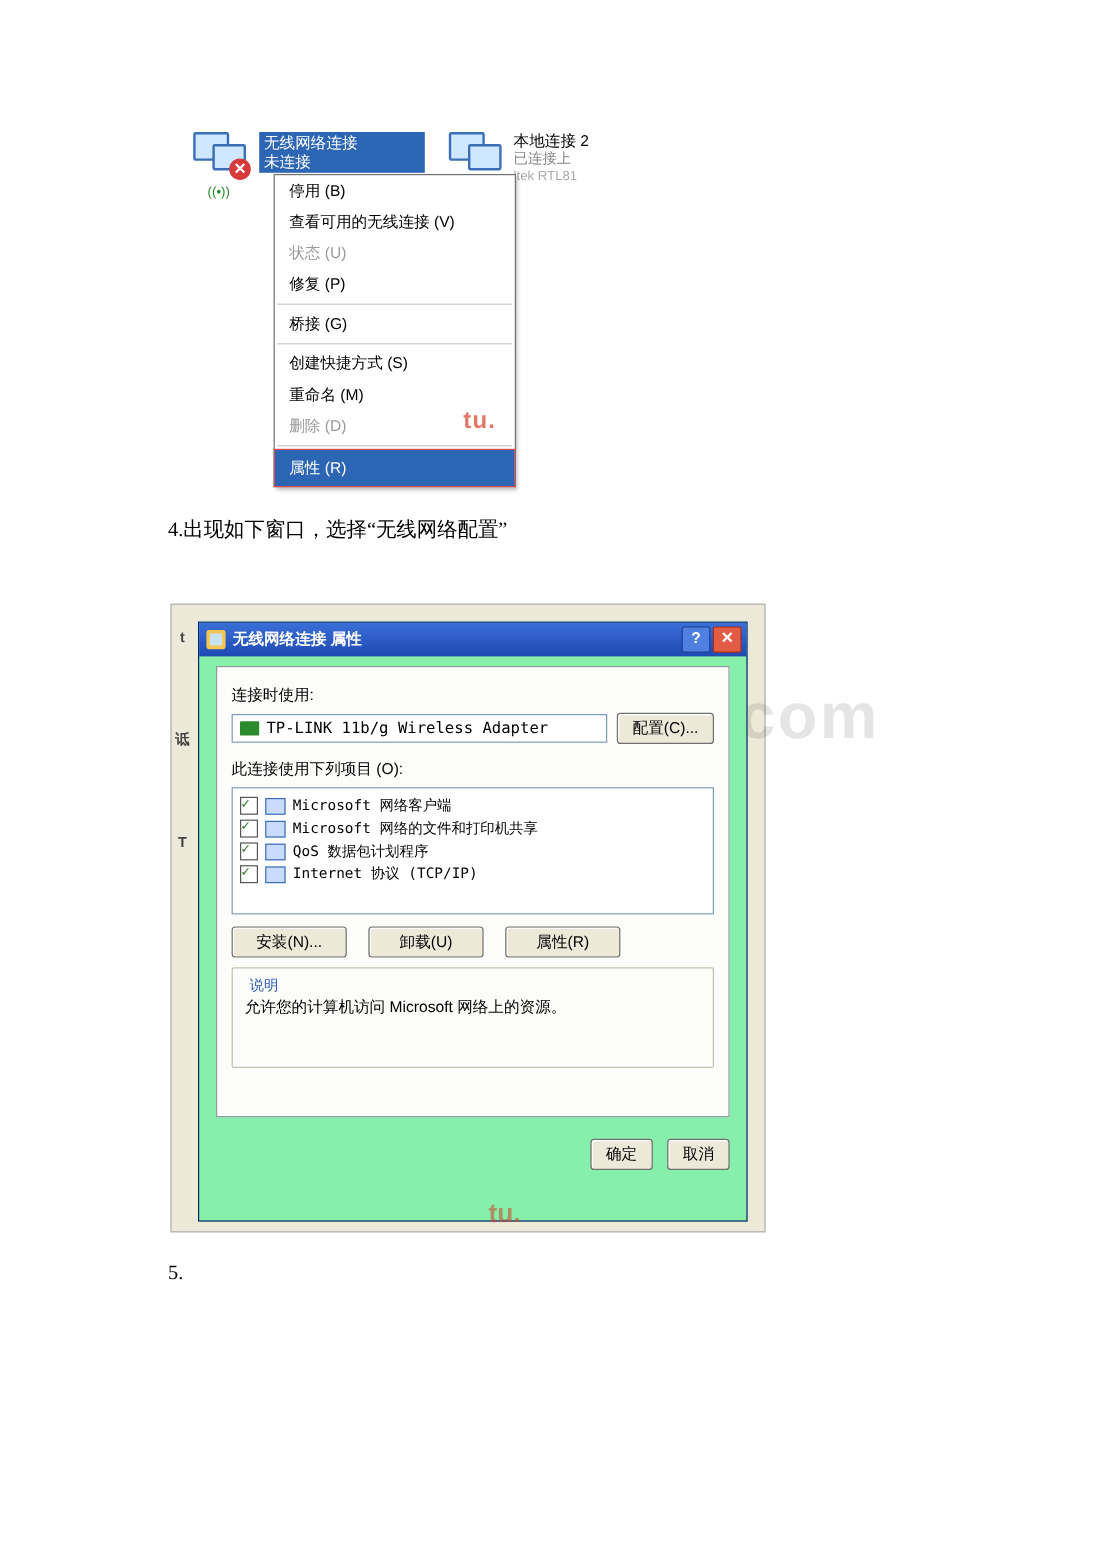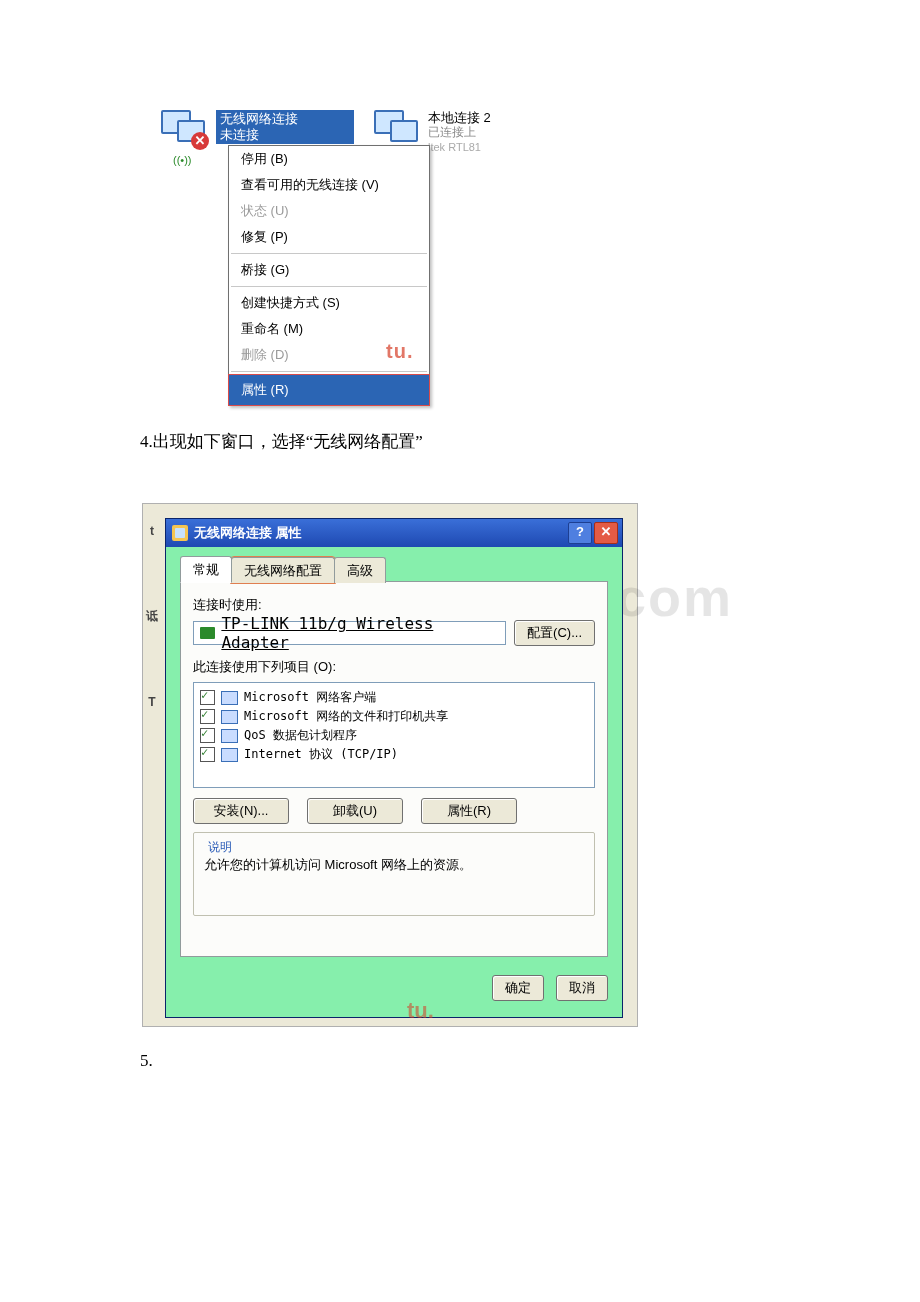"常规" div.tabs { html: <div> <div>常规</div> <div>无线网络配置</div> <div>高级</div> </div> -> none }
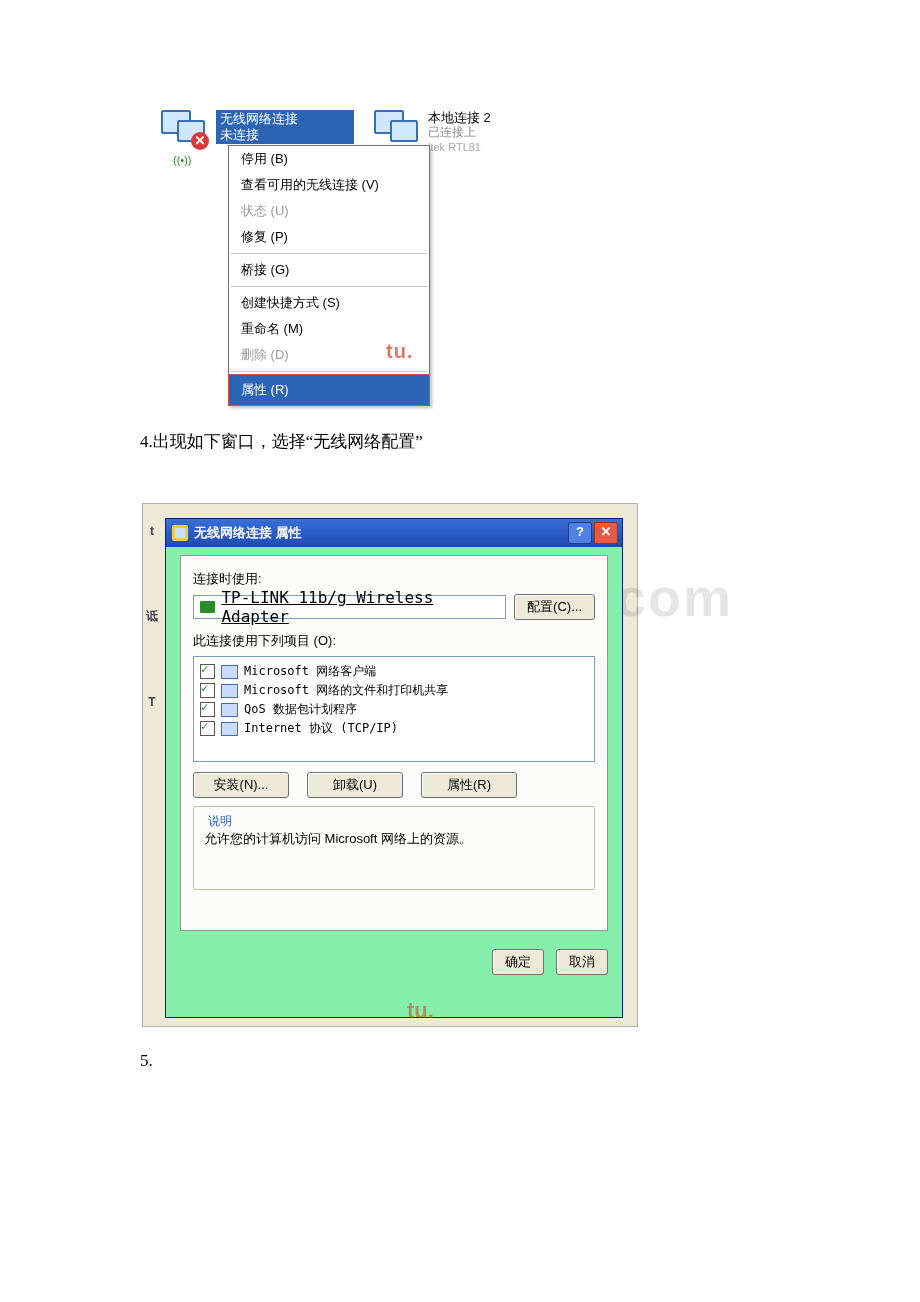"TP-LINK 11b/g Wireless Adapter" .adapter-box { font-size: 16px -> 13px; text-decoration: underline -> none }
